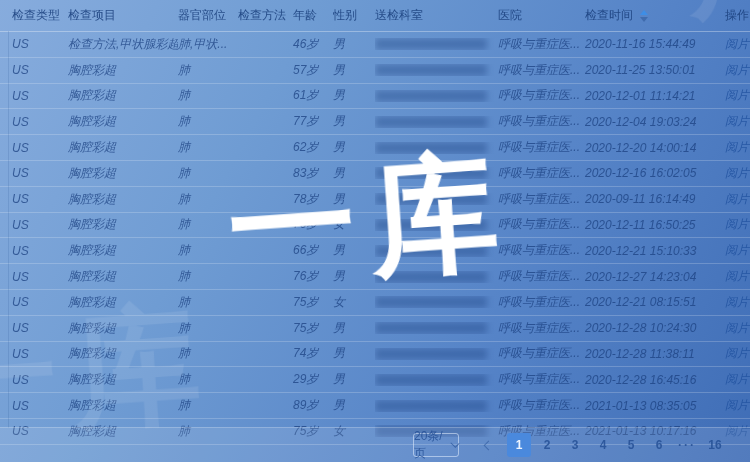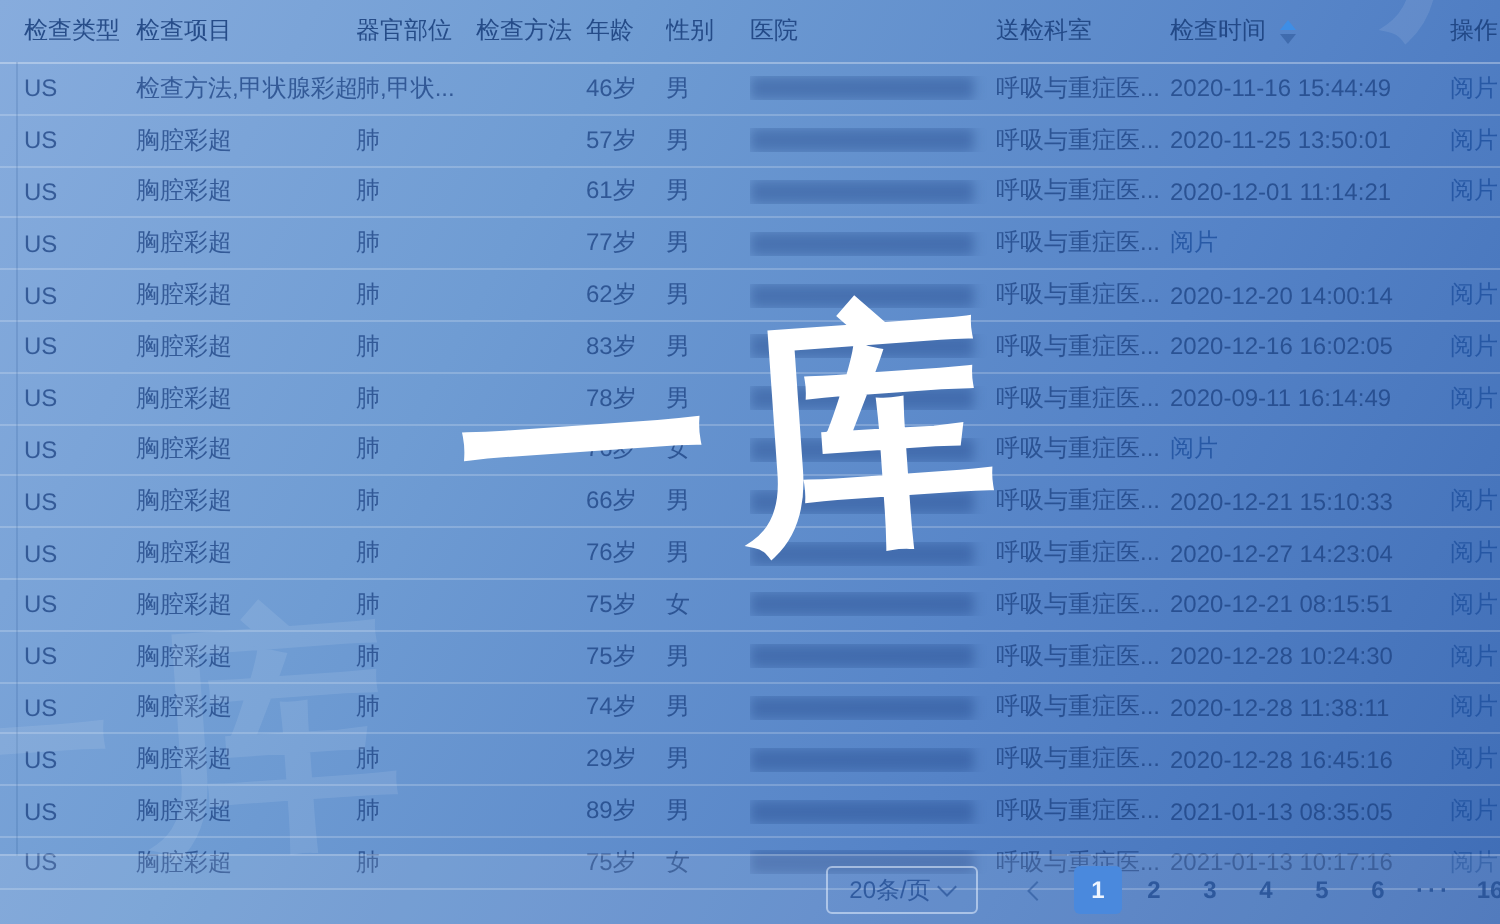"医院" div.th { order: before "送检科室" -> after "送检科室" }
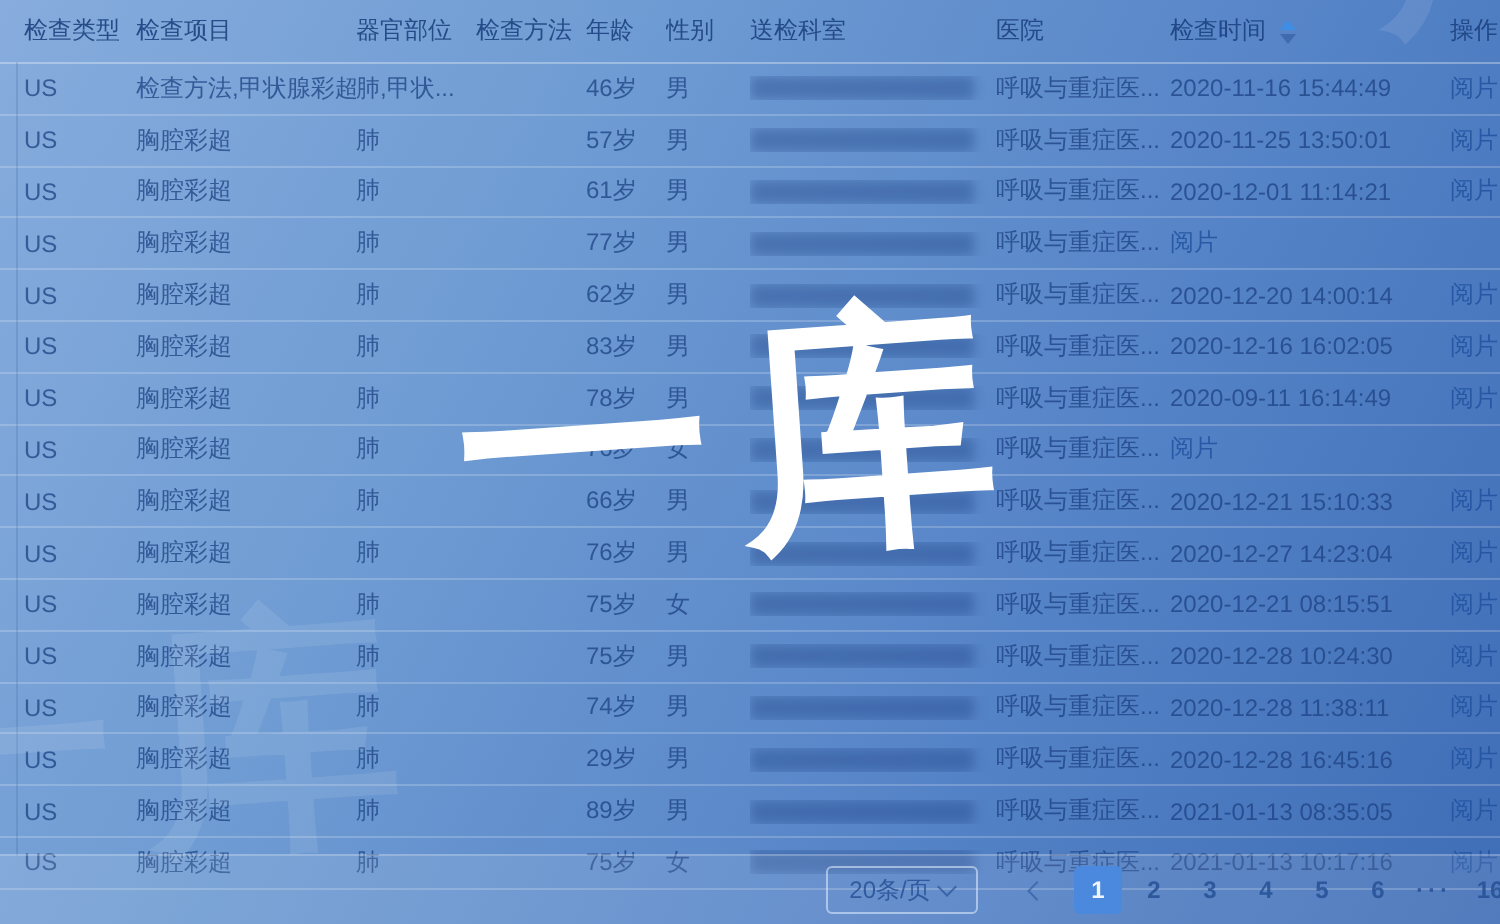"US" .trow { font-style: none -> italic }
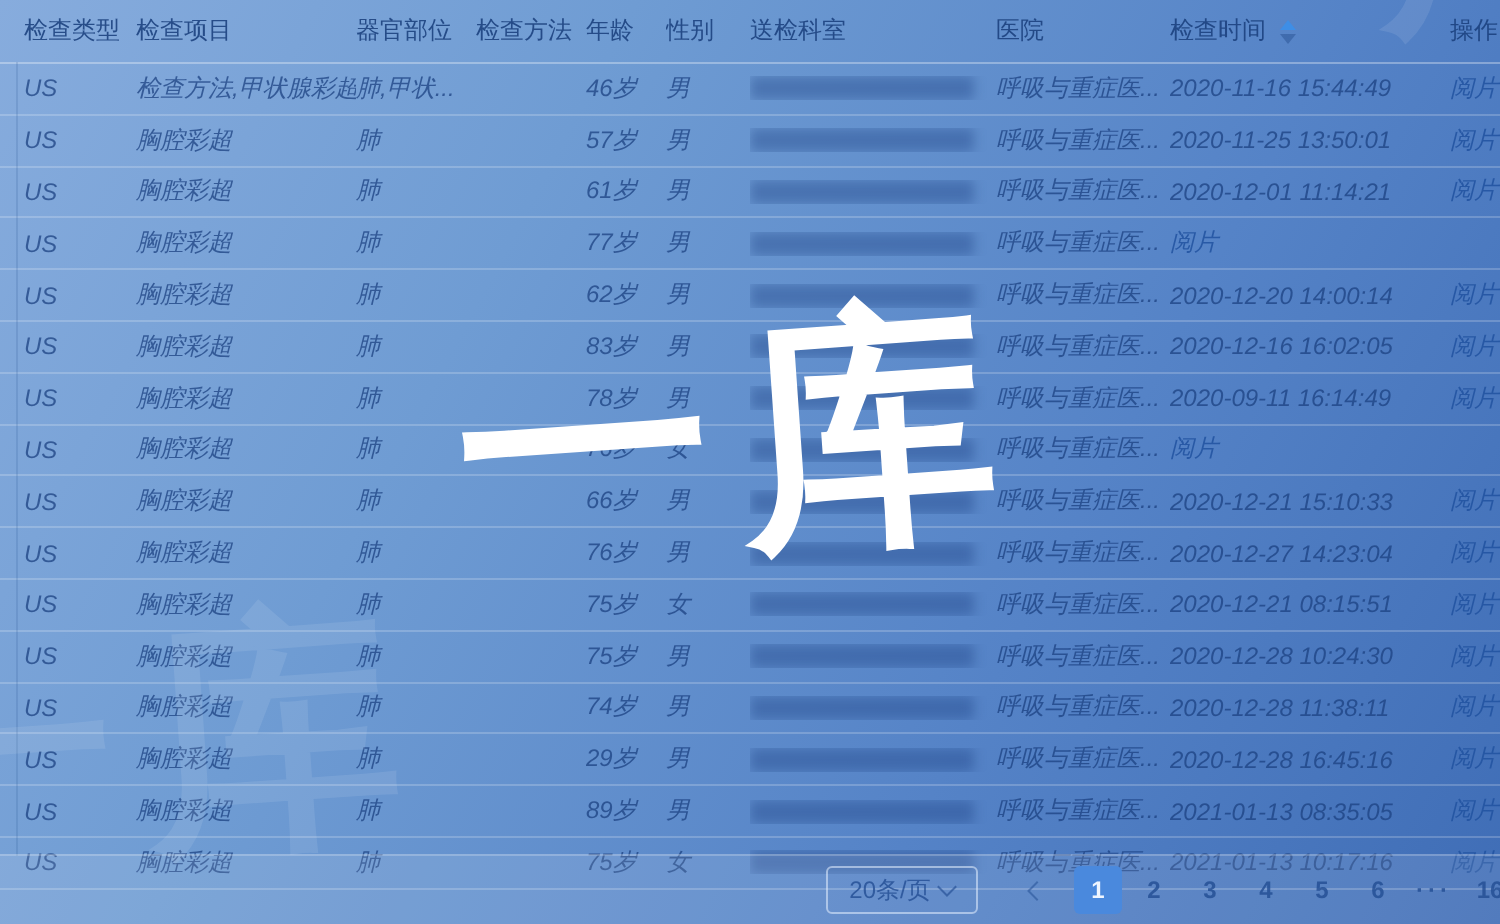"2020-12-04 19:03:24" div.td { html: none -> <div>2020-12-04 19:03:24</div> }
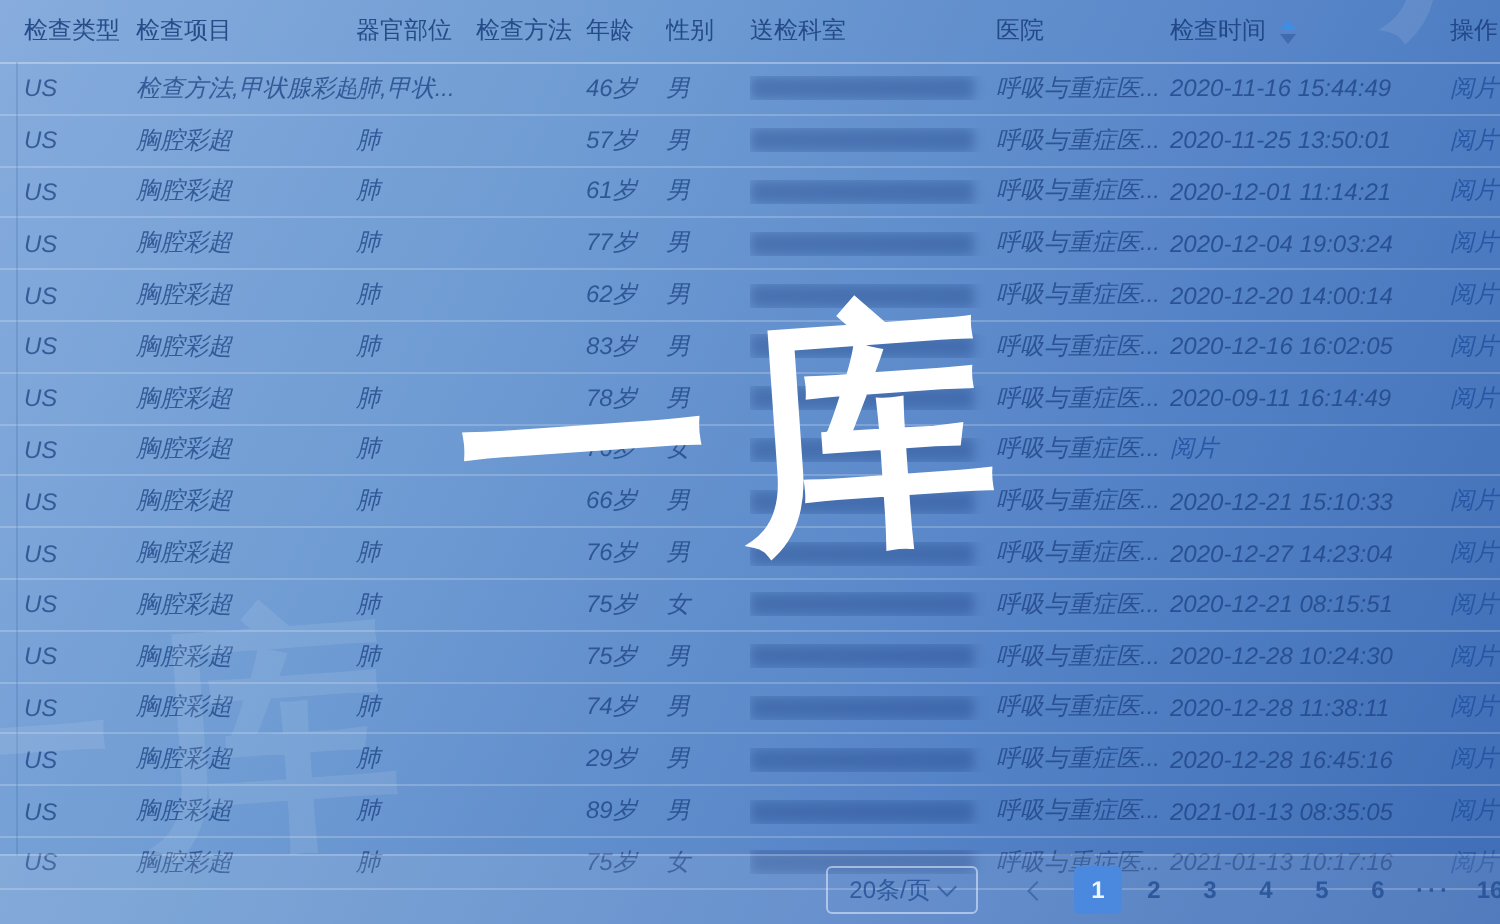"2020-12-11 16:50:25" div.td { html: none -> <div>2020-12-11 16:50:25</div> }
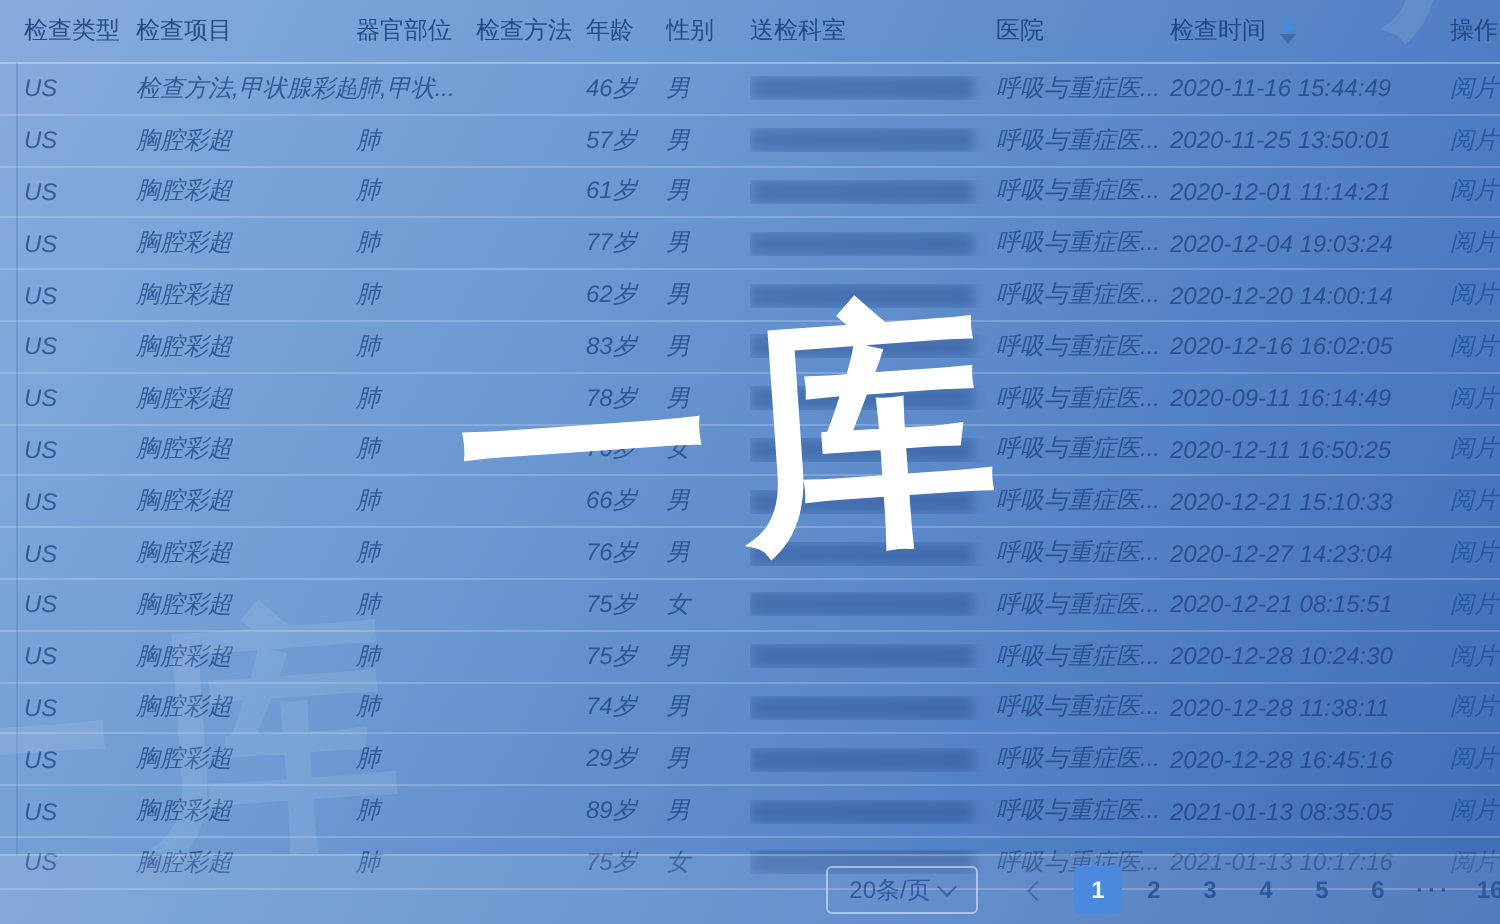"20条/页" .sizer { width: 76px -> 46px }
